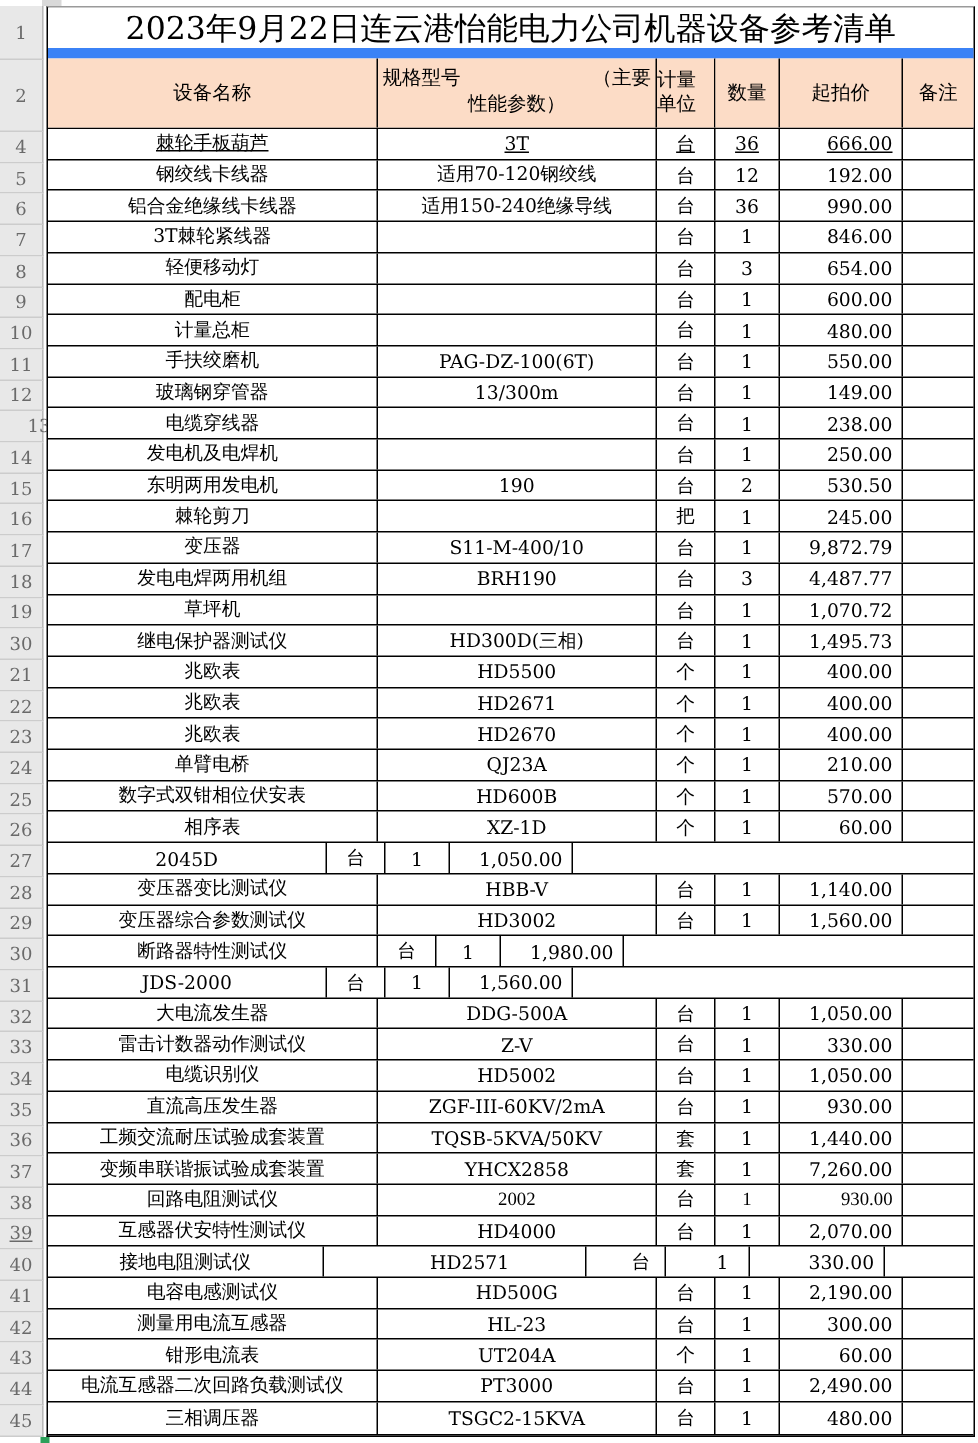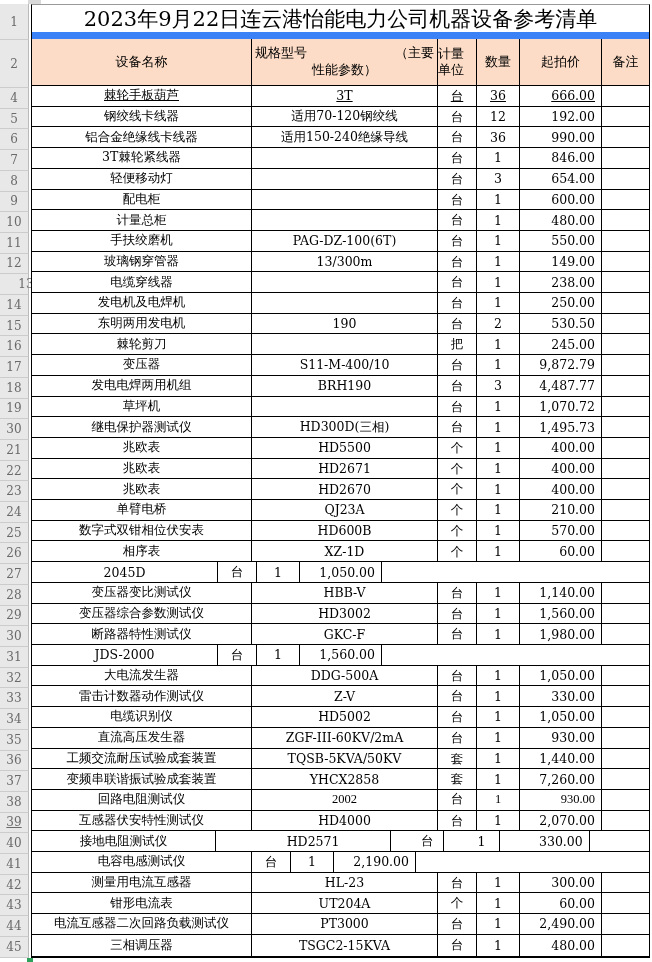"GKC-F" div.cell { html: <div>GKC-F</div> -> none }
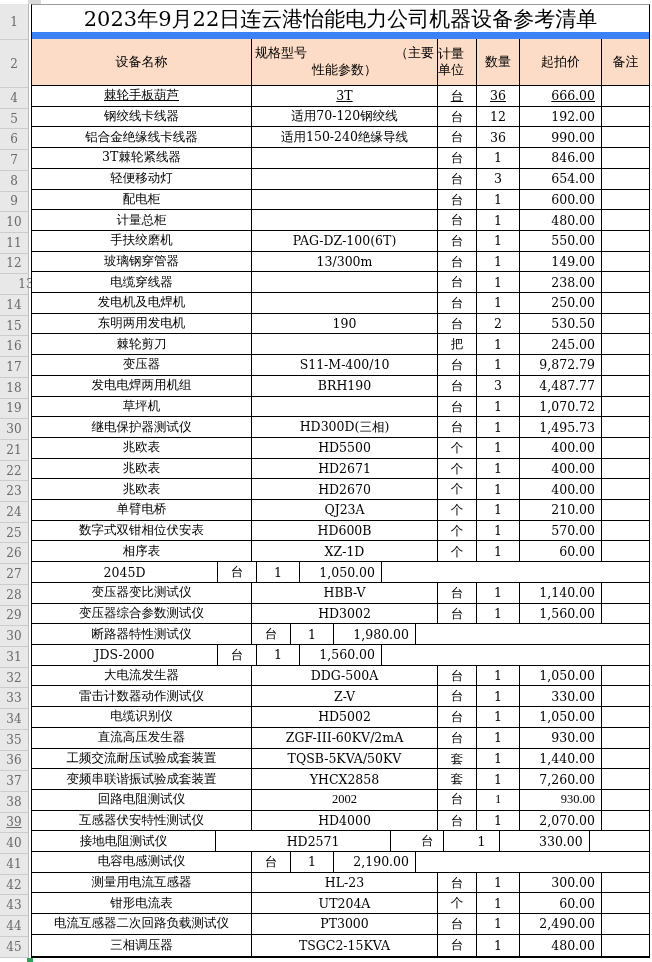"HD500G" div.cell { html: none -> <div>HD500G</div> }
